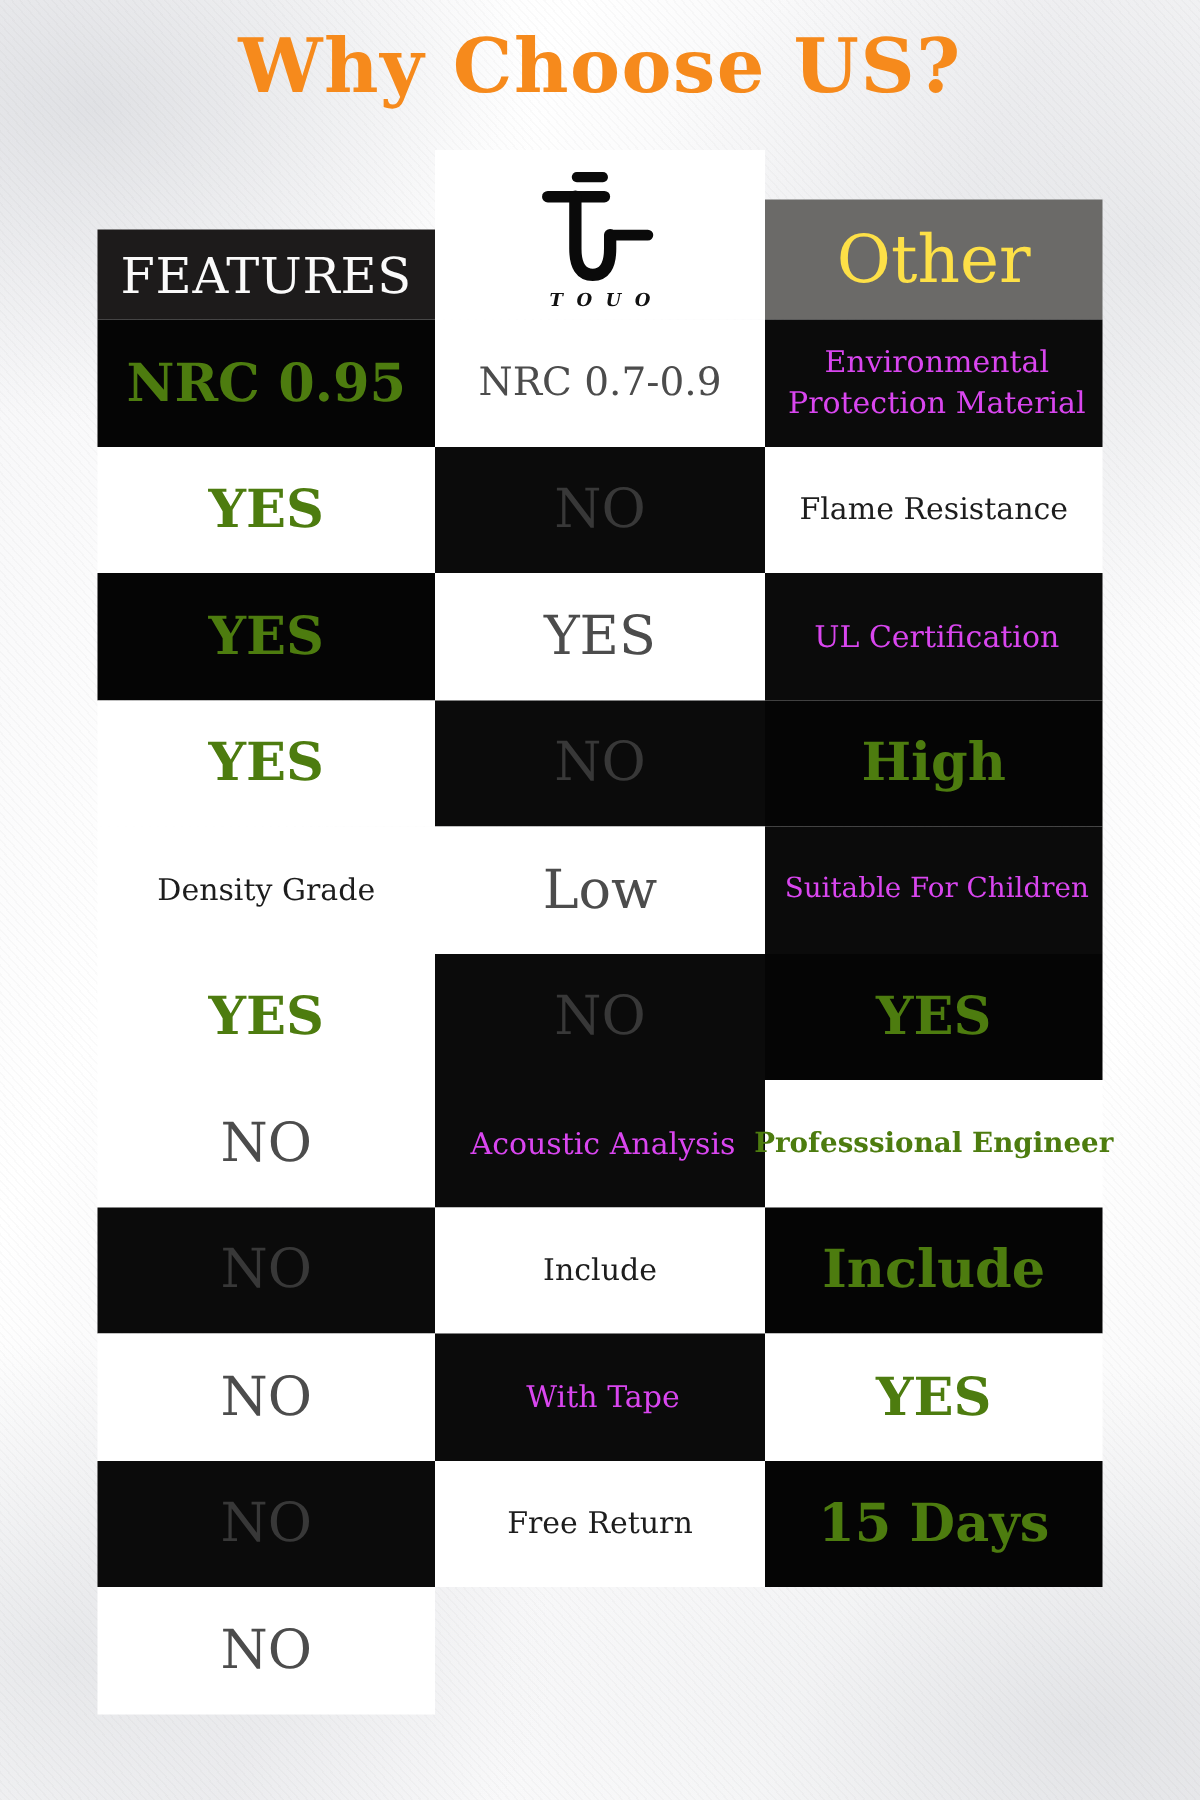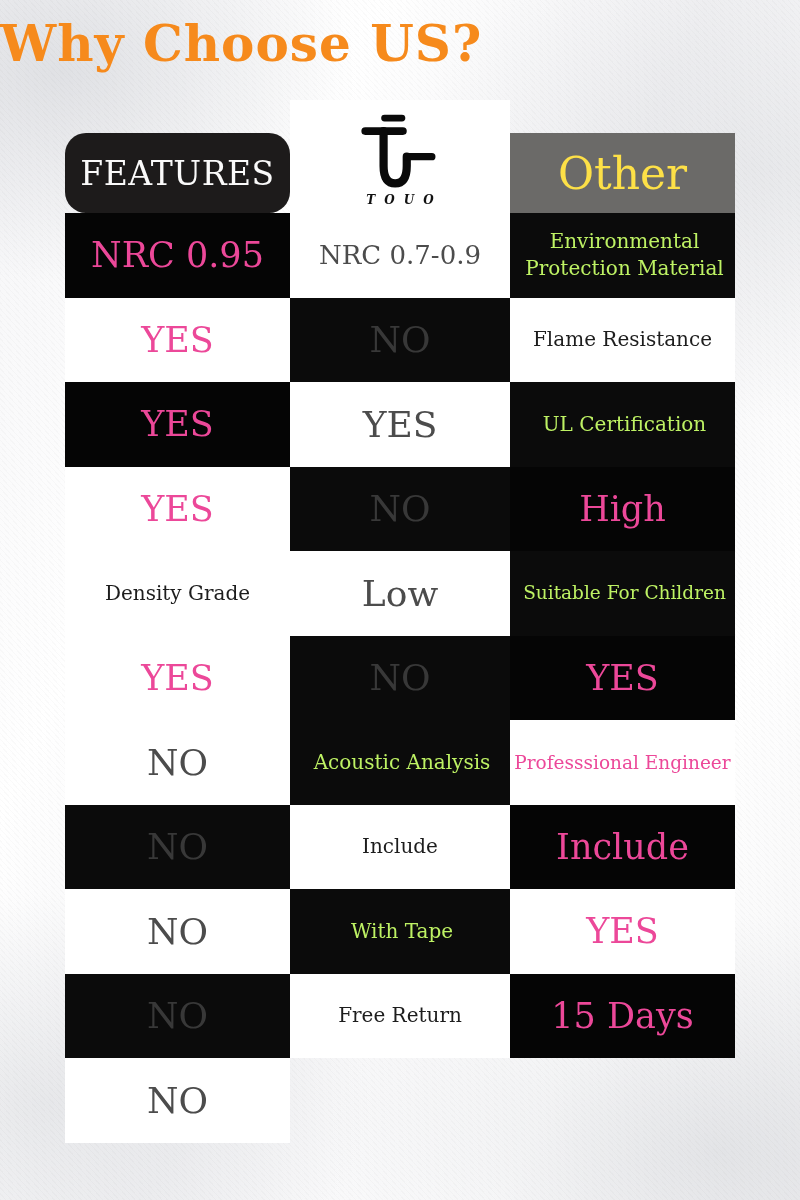"Why Choose US?" .title { text-align: none -> center }
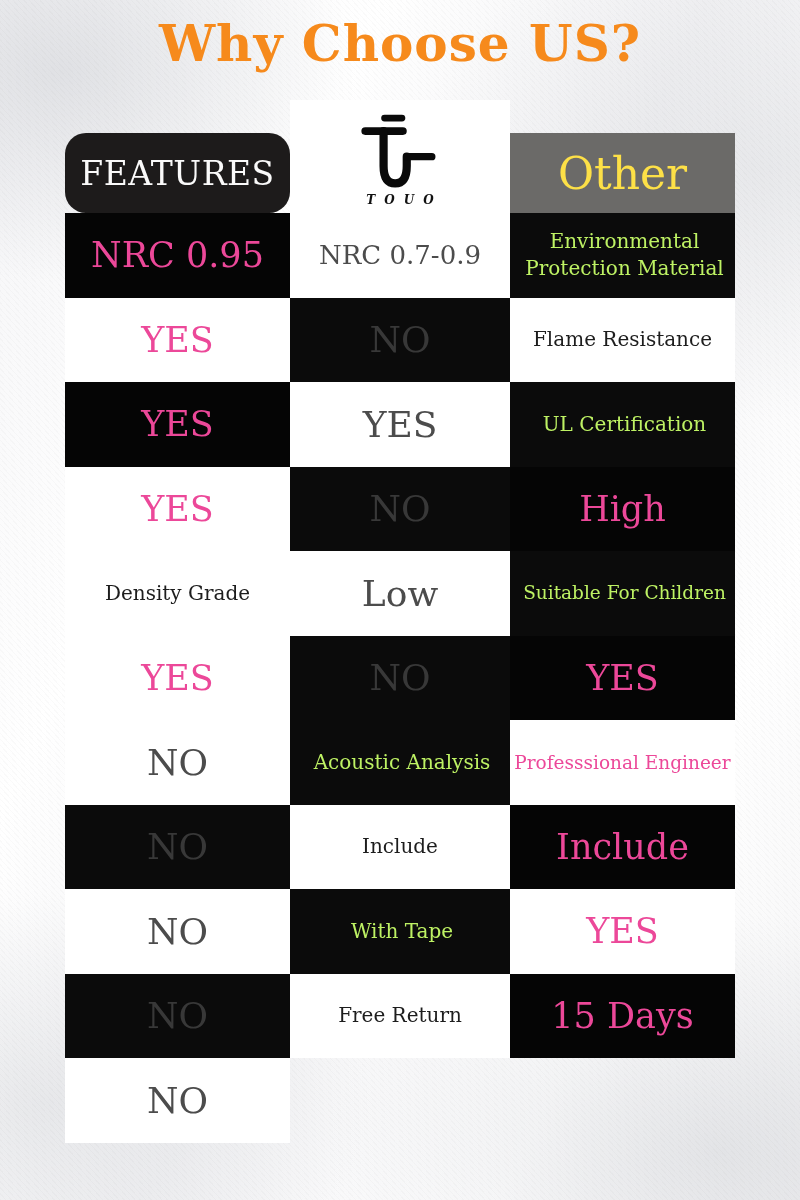"FEATURES" .hdr-left { border-radius: 21px -> none; height: 80px -> 60px }
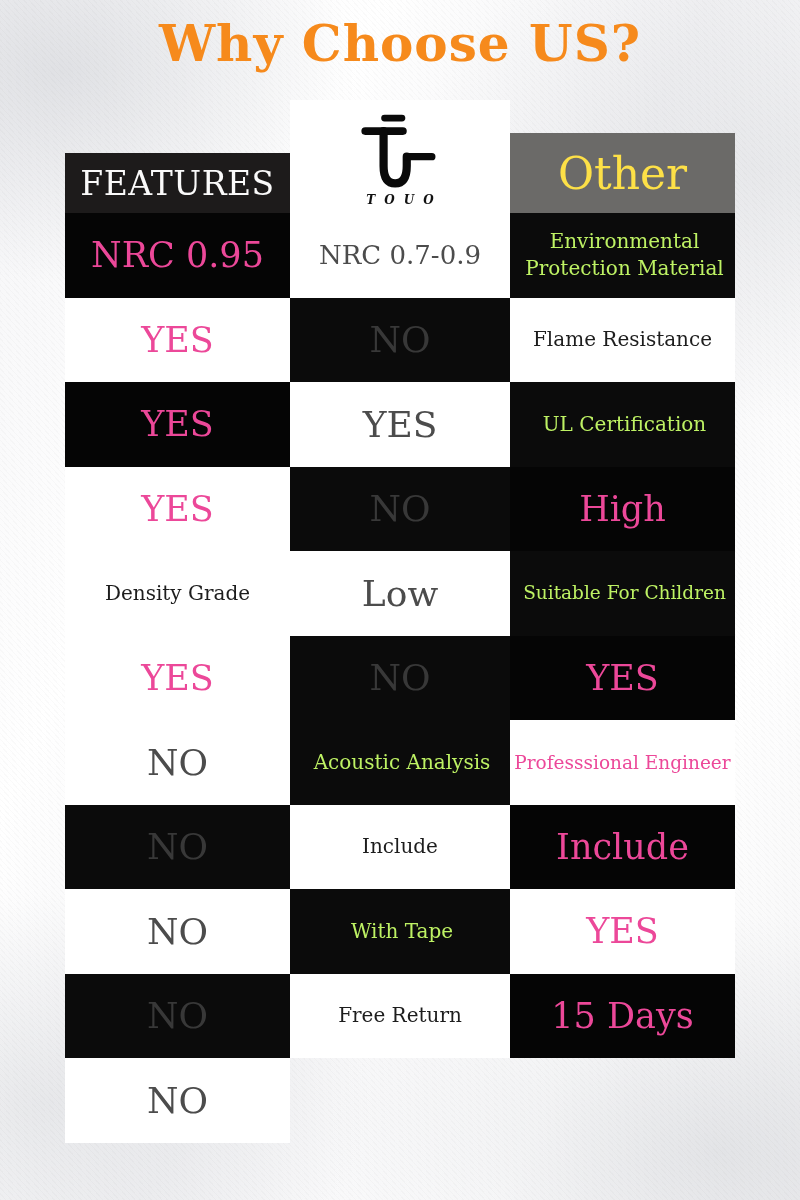"NRC 0.95" .m .m-val { color: #ec4899 -> #4d7c0f; font-weight: 400 -> 700 }
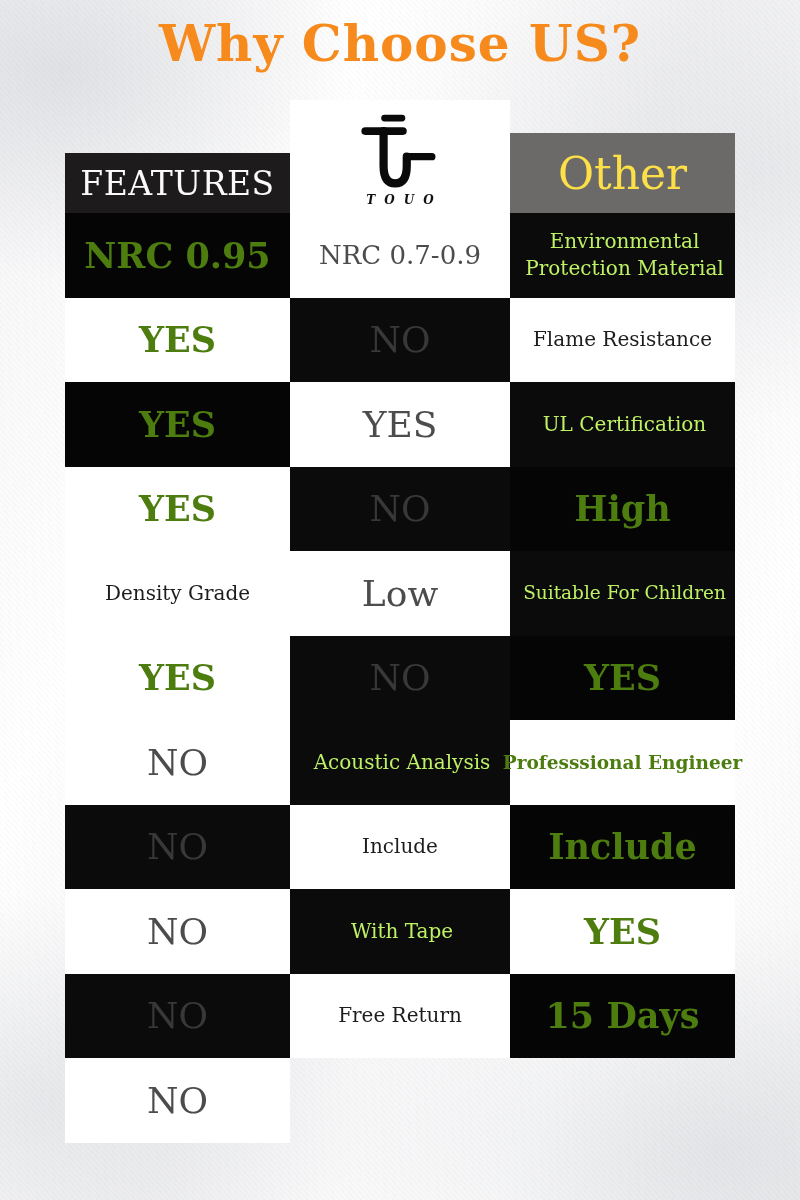"Environmental Protection Material" .f.b .f-label { color: #bef264 -> #d946ef }
